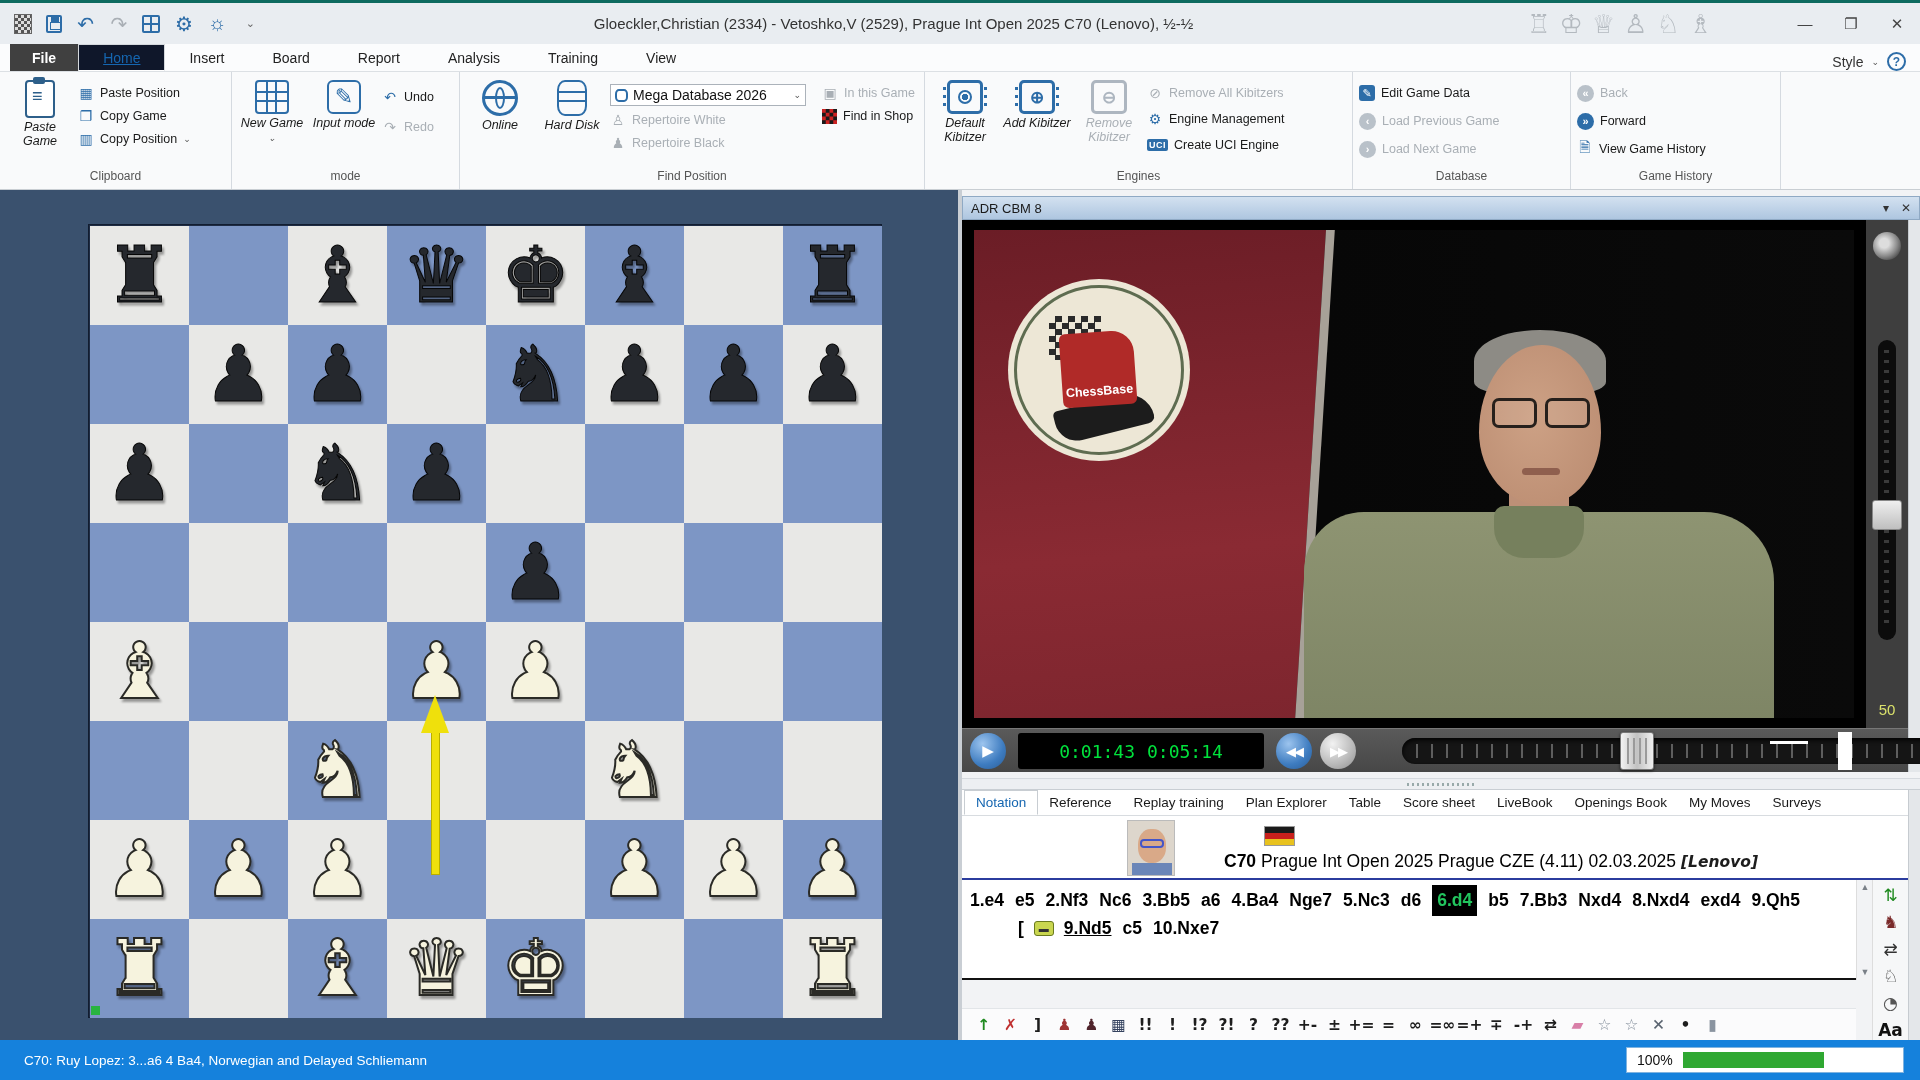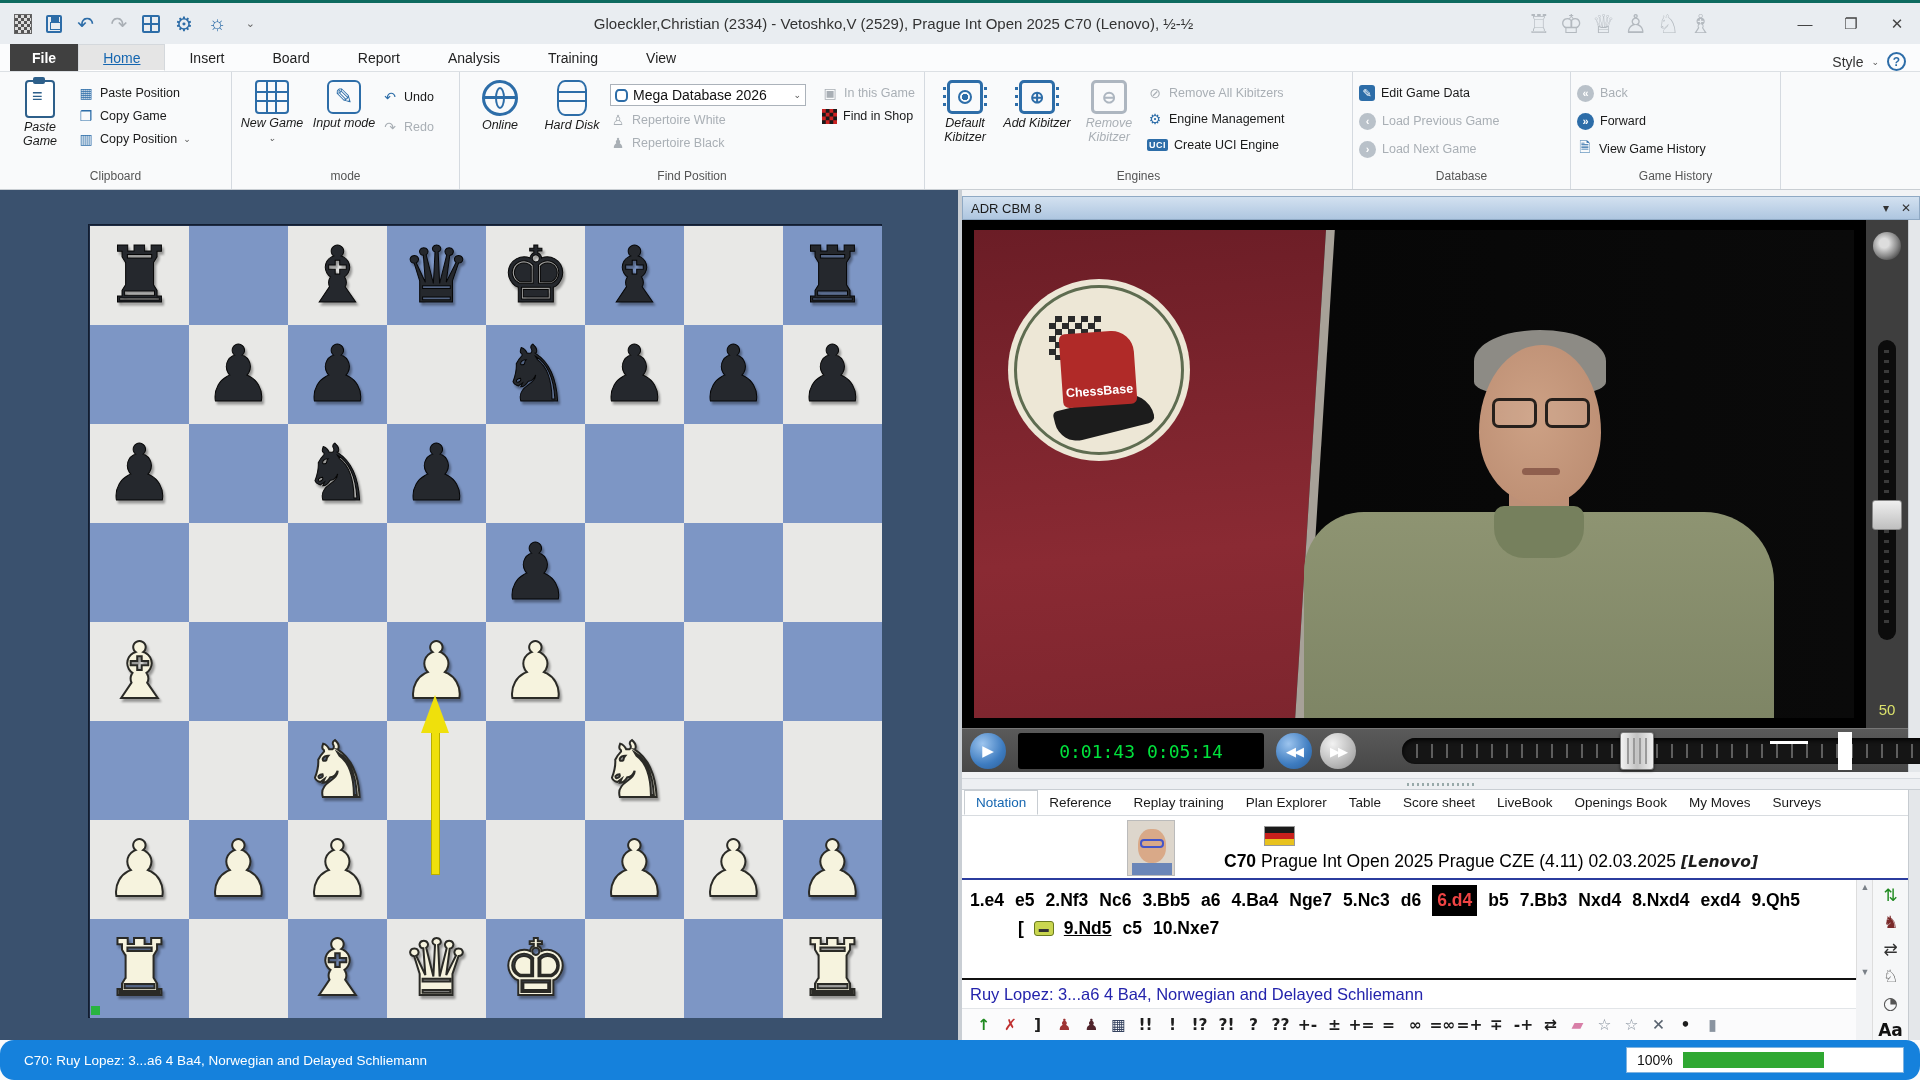"Home" .rtab.sel { background: #e5e5e5 -> #0f172a }
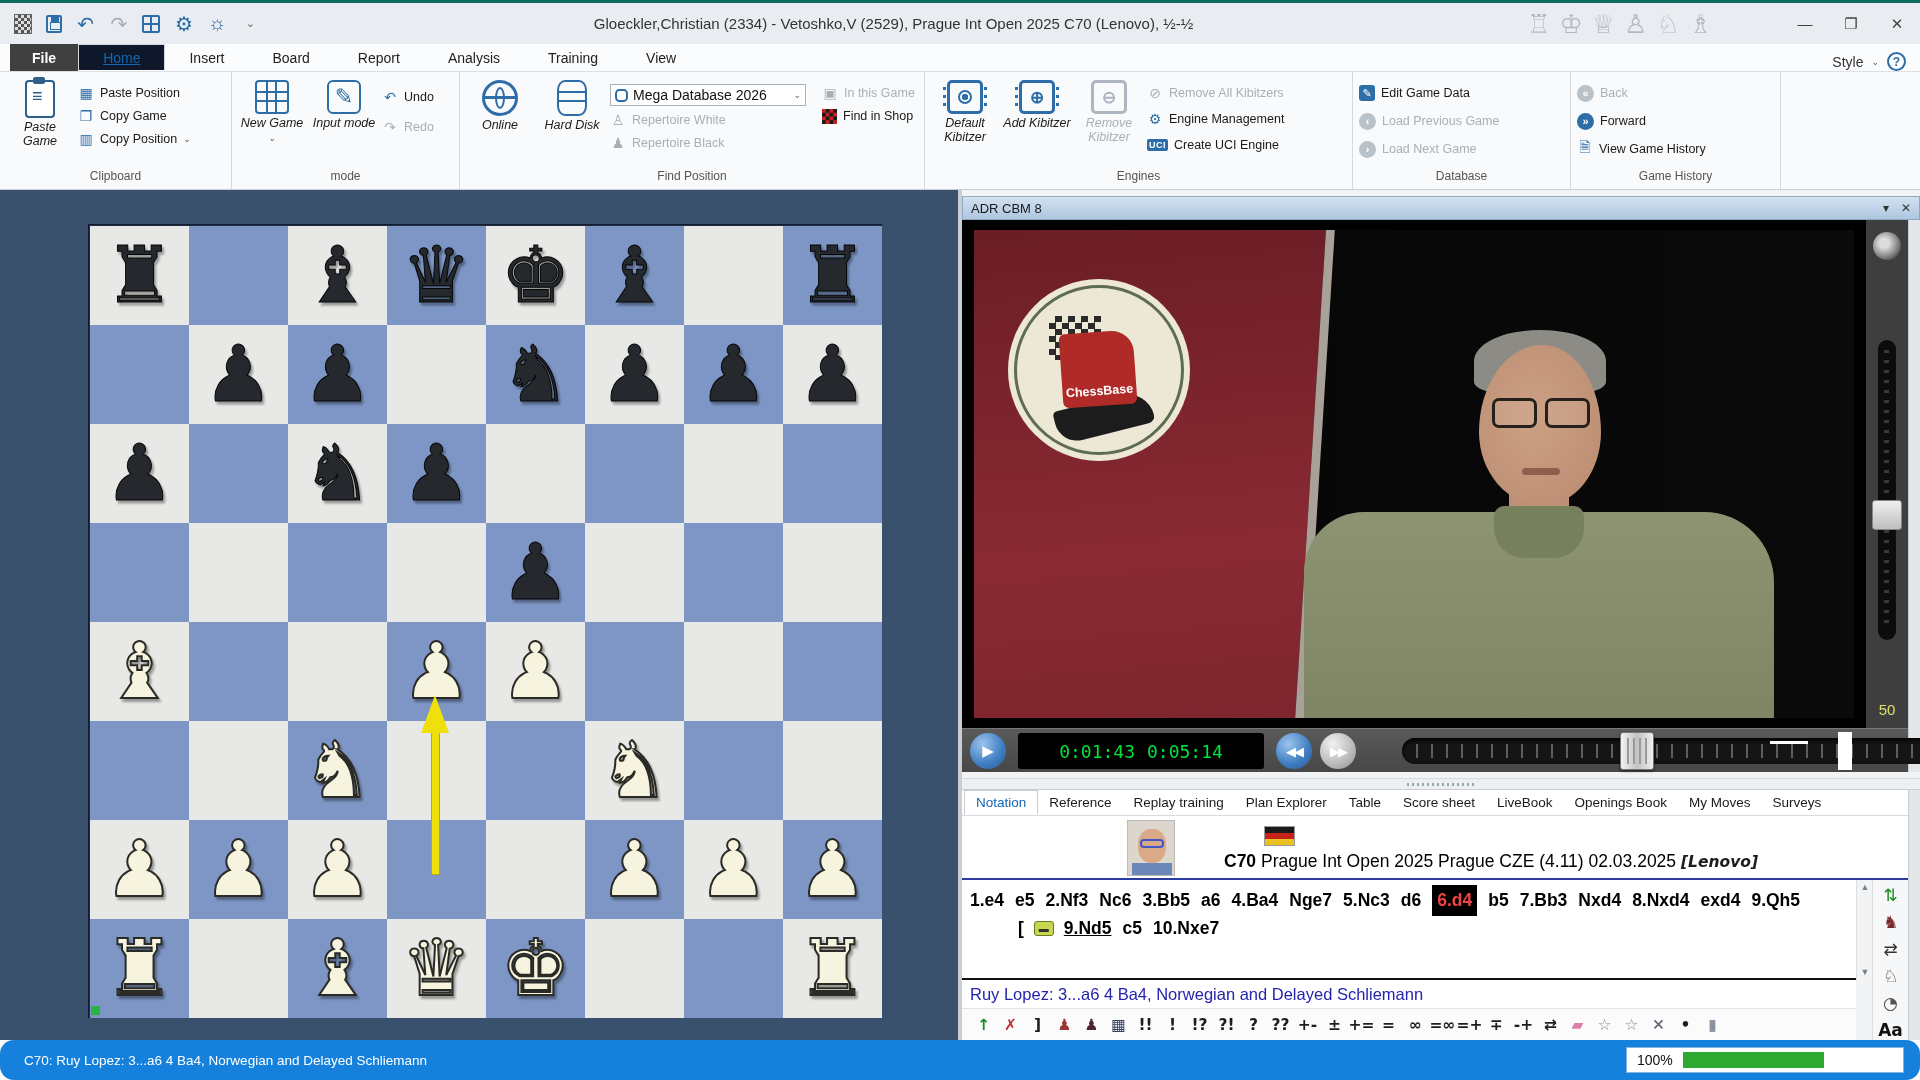"6.d4" .mv.hl { color: #ef4444 -> #22c55e }
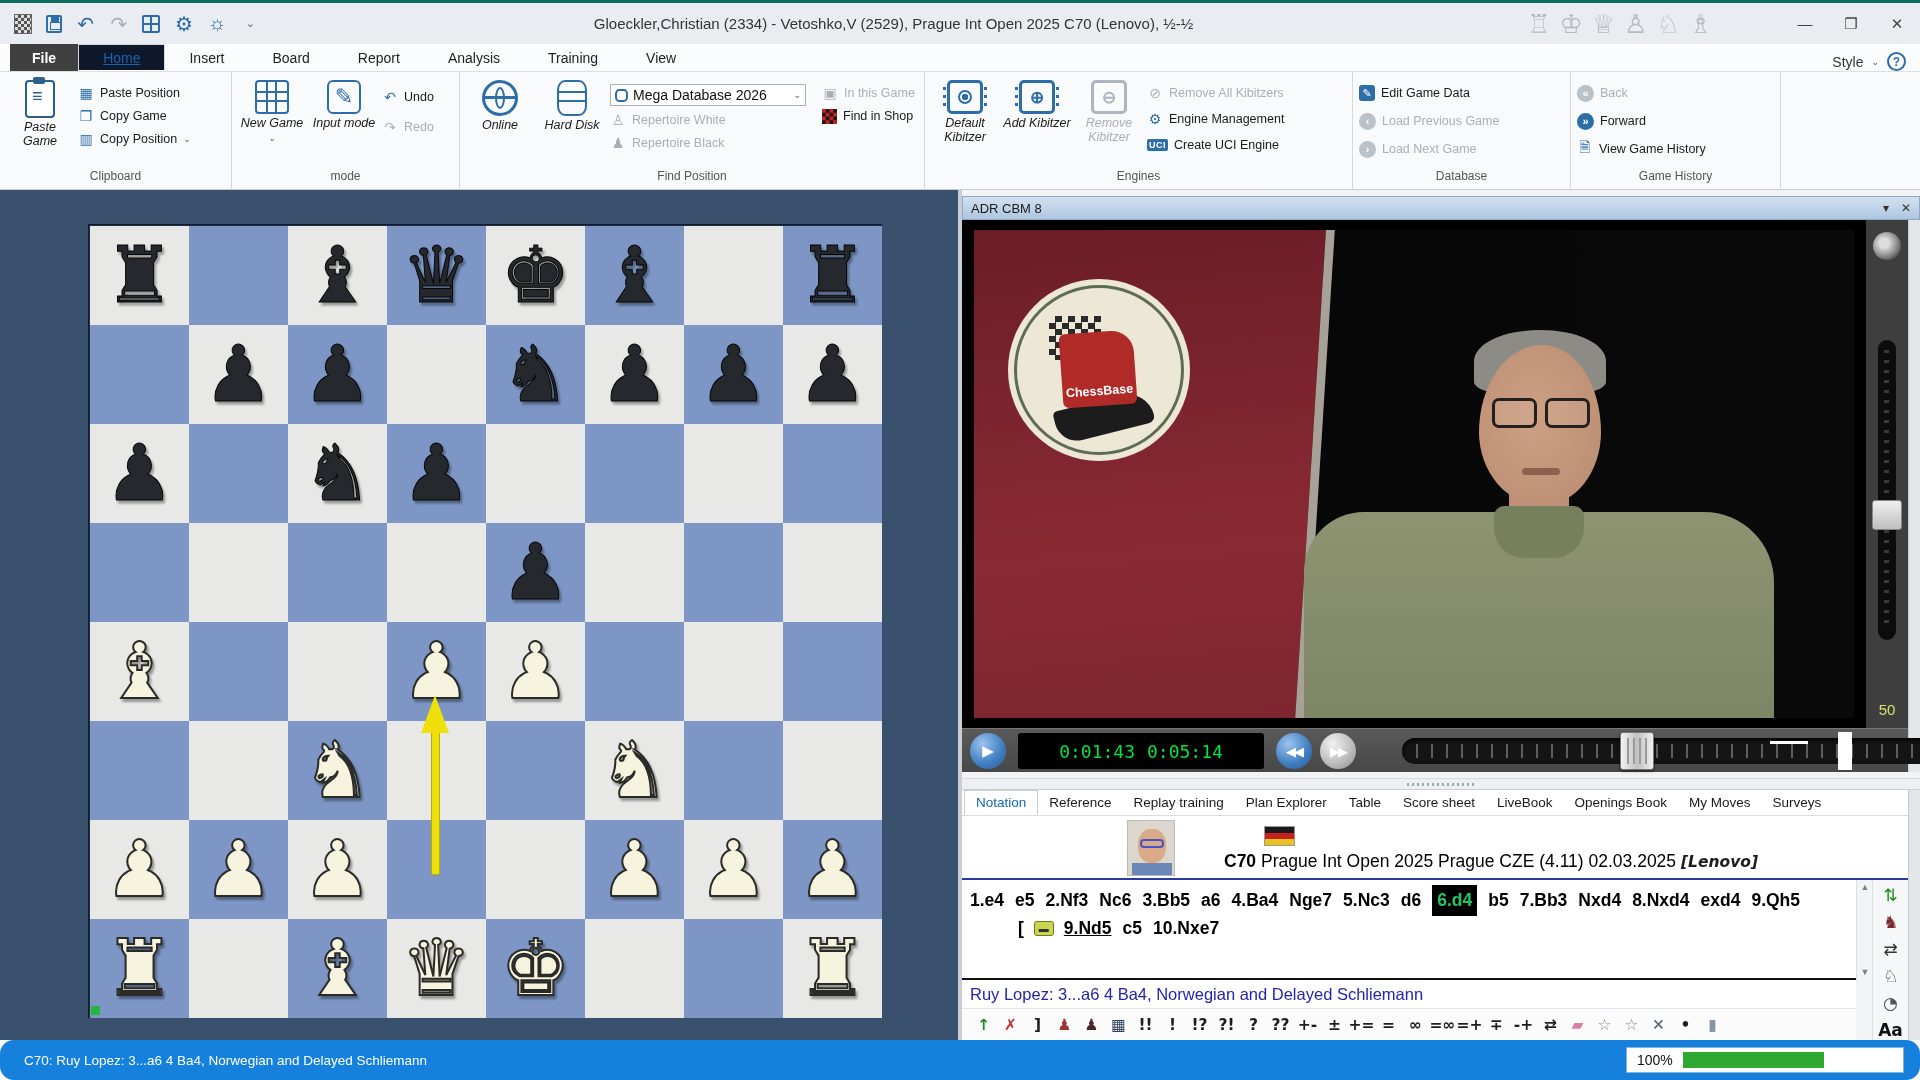"Ruy Lopez: 3...a6 4 Ba4," div { html: <div>Ruy Lopez: 3...a6 4 Ba4, Norwegian and Delayed Schliemann</div> -> none }
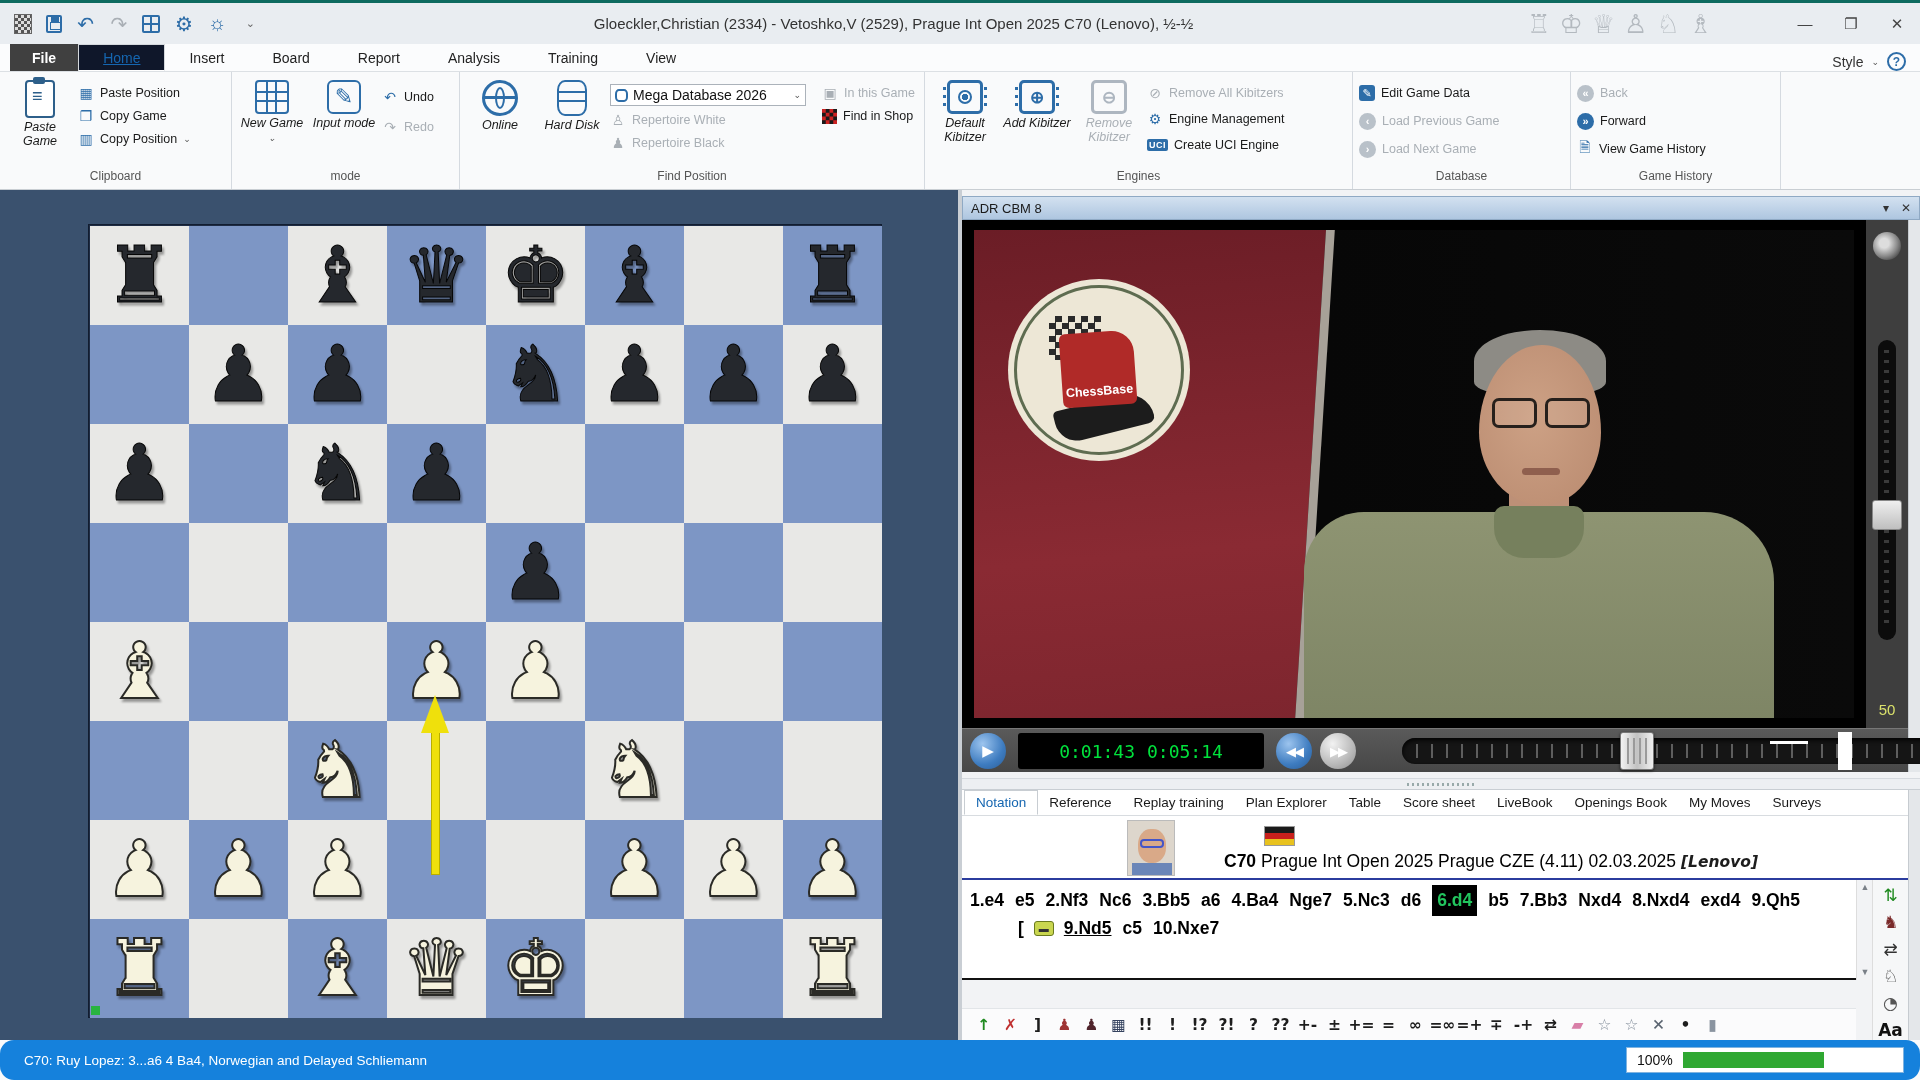"C70: Ruy Lopez: 3...a6 4" #statusbar { border-radius: 14px -> none }
